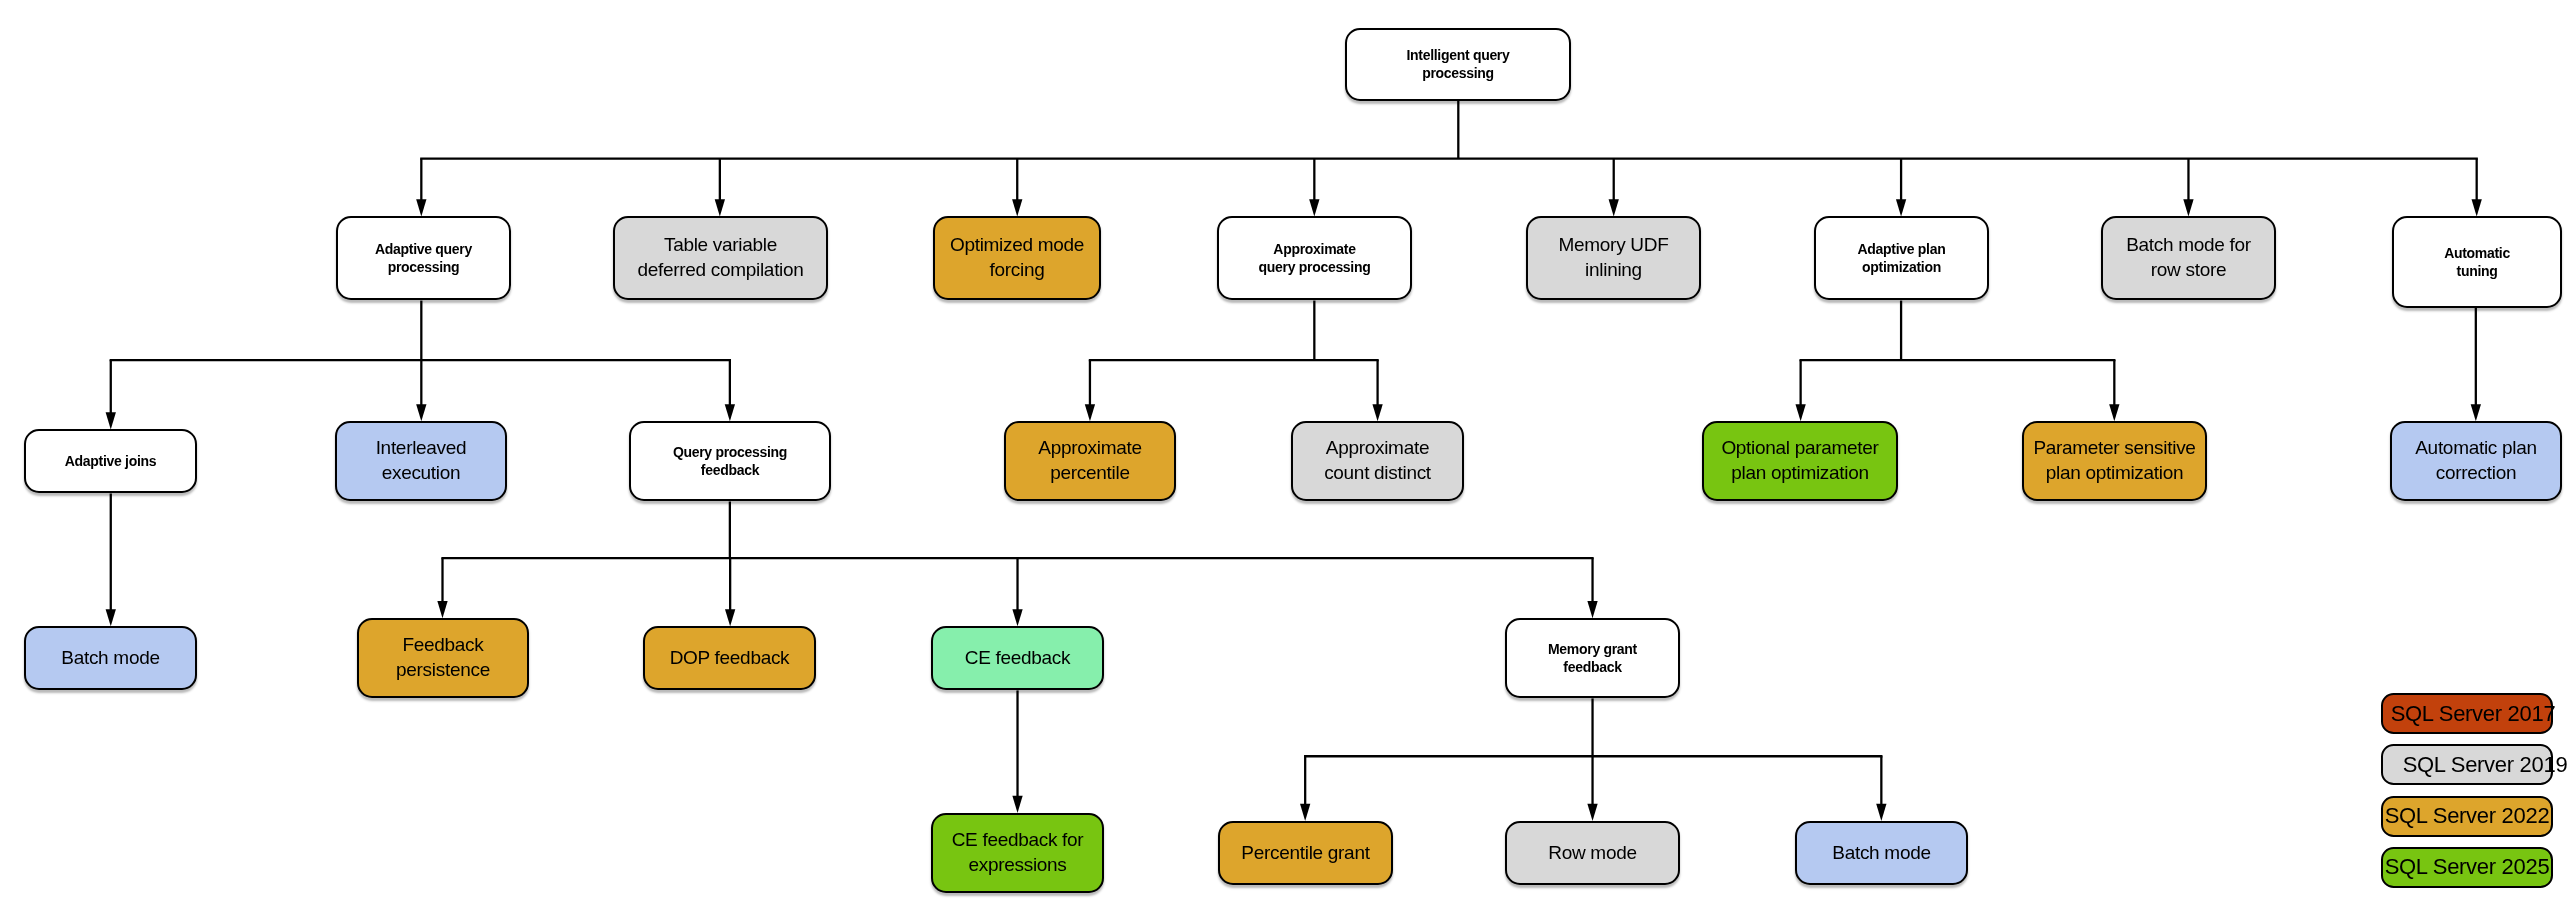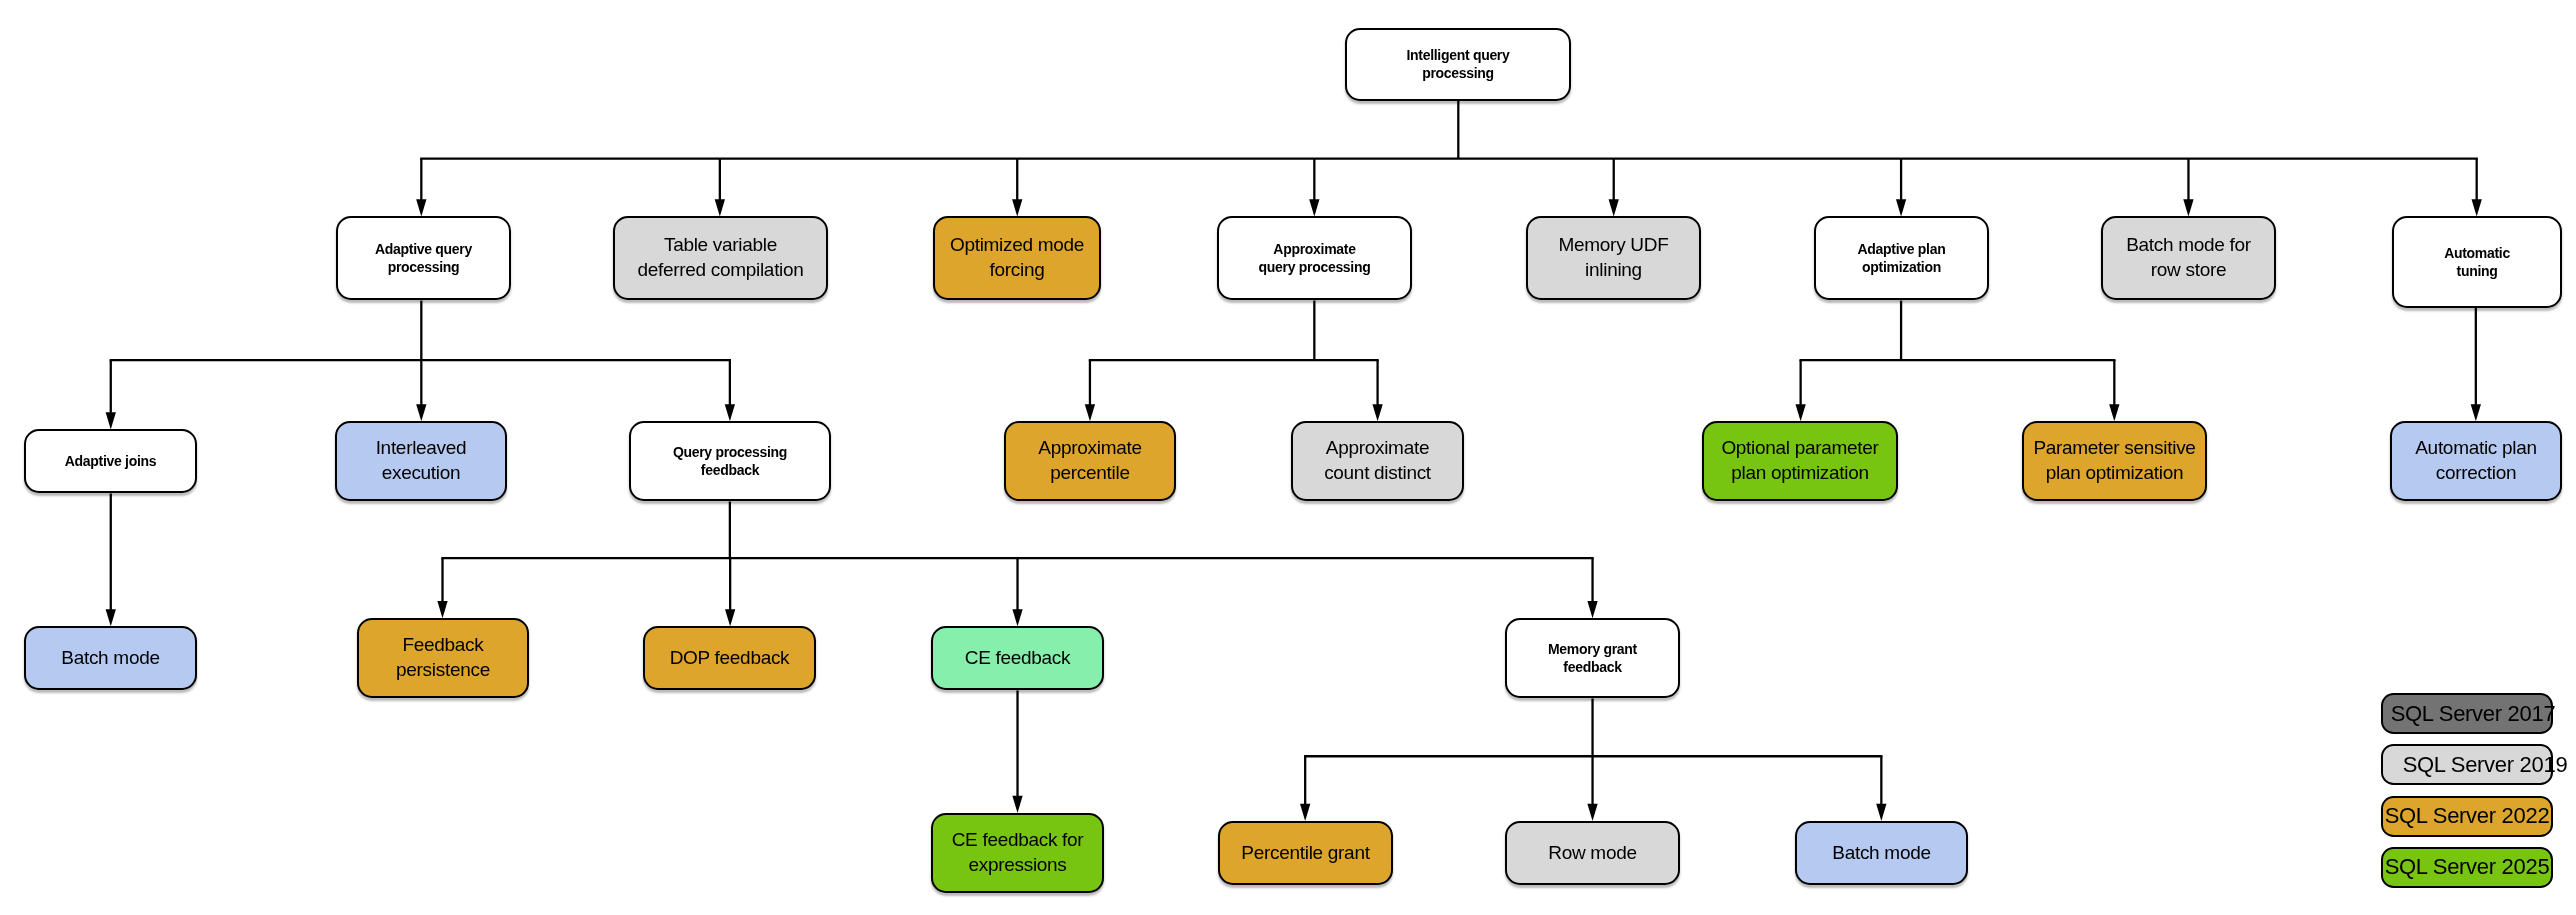"SQL Server 2017" div.legend-item { background: #737373 -> #c2410c }
